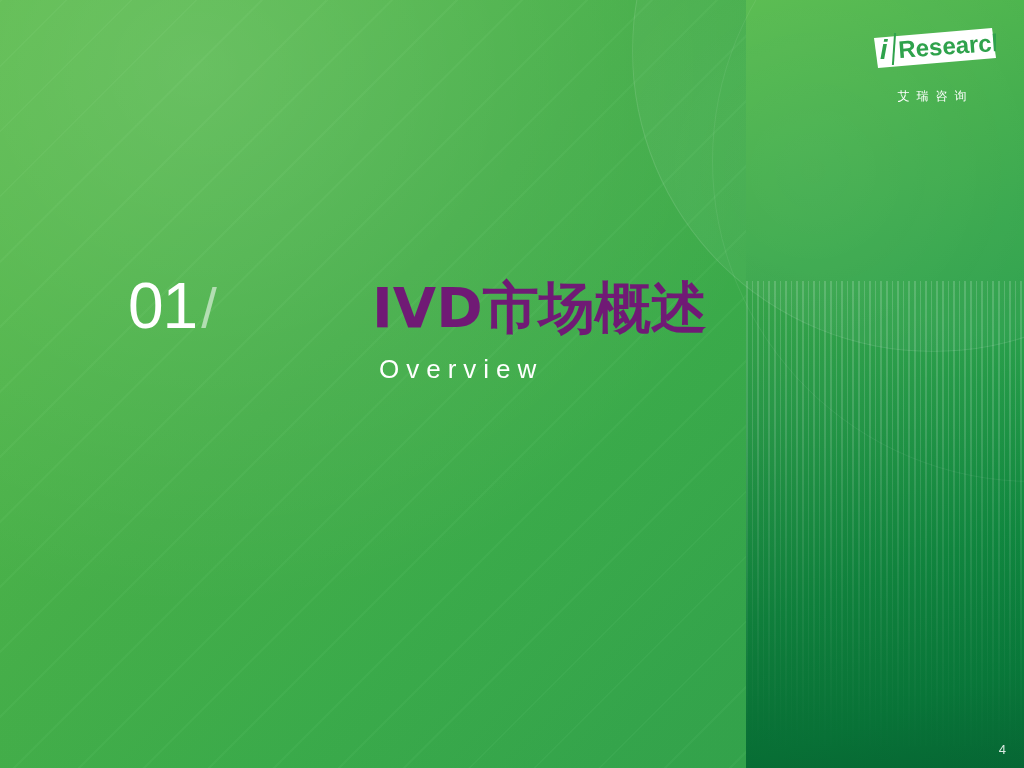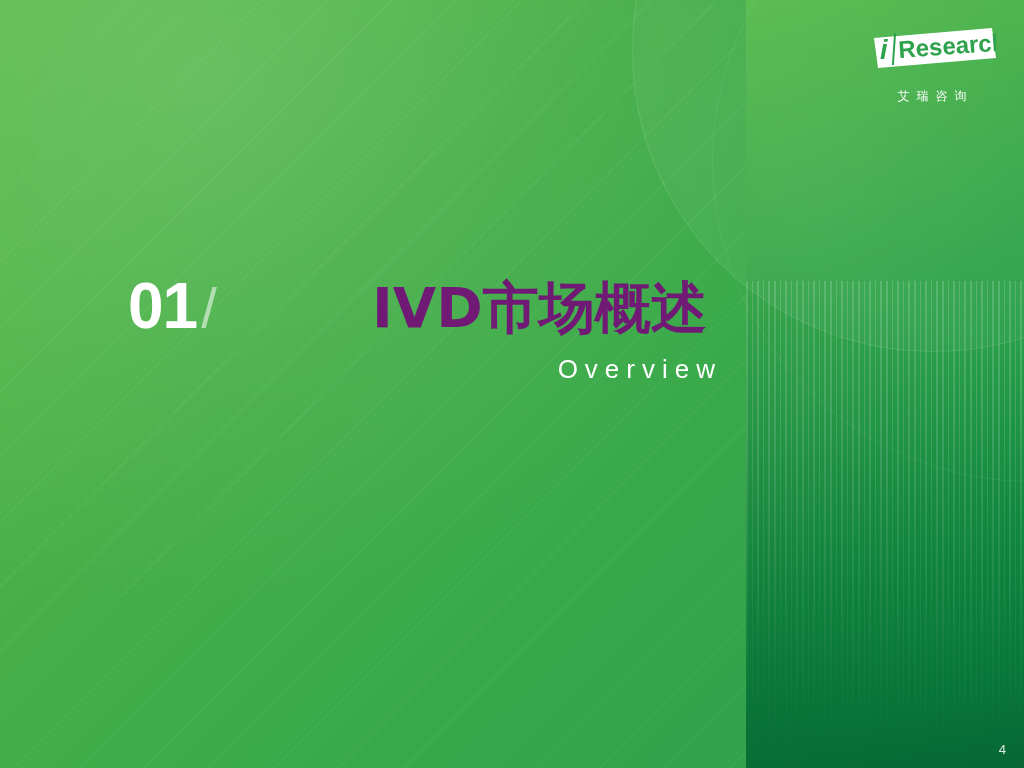"01" .section-number { font-weight: bold -> normal }
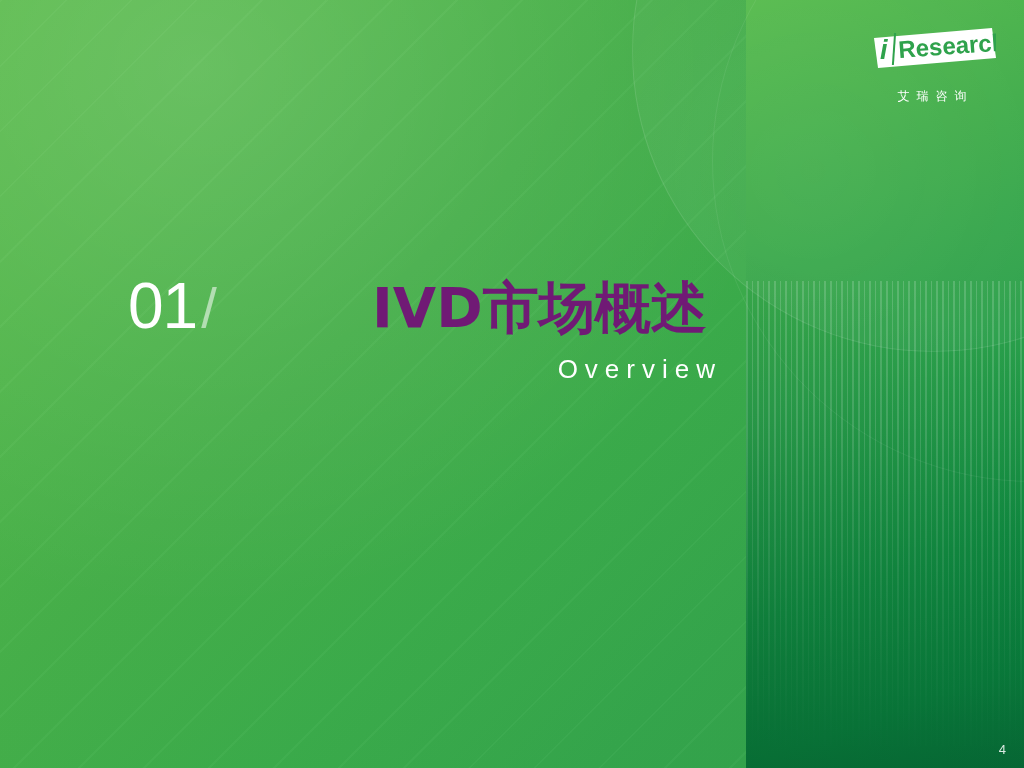"Overview" .title-en { text-align: right -> left }
